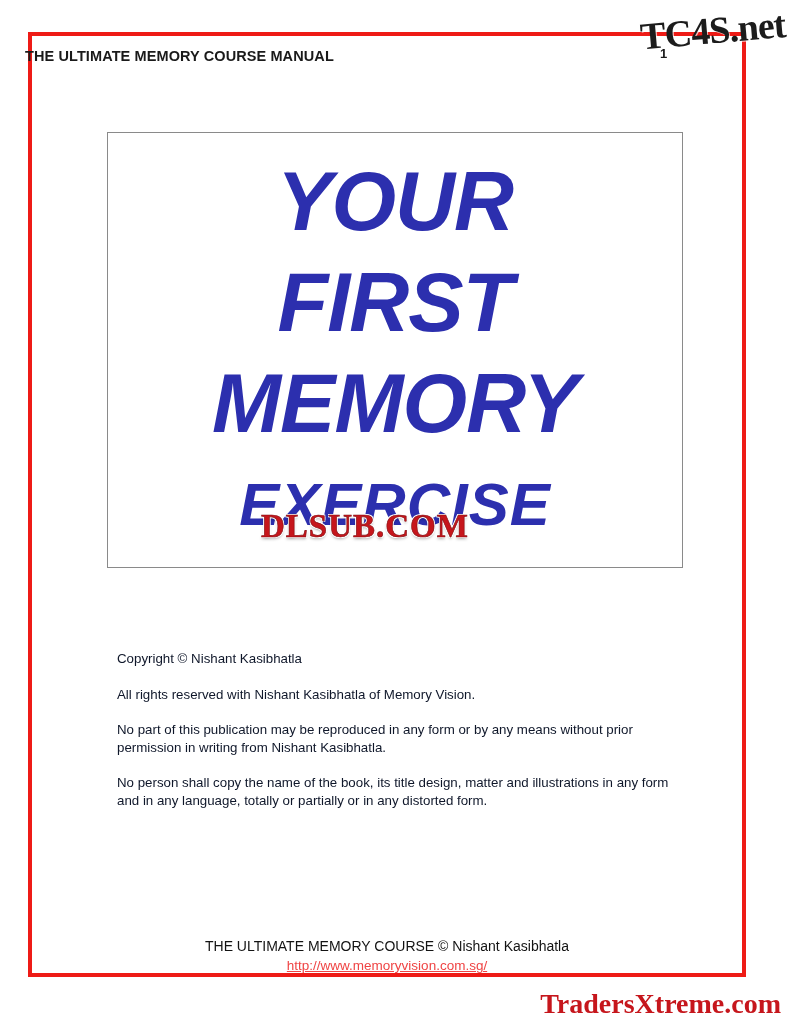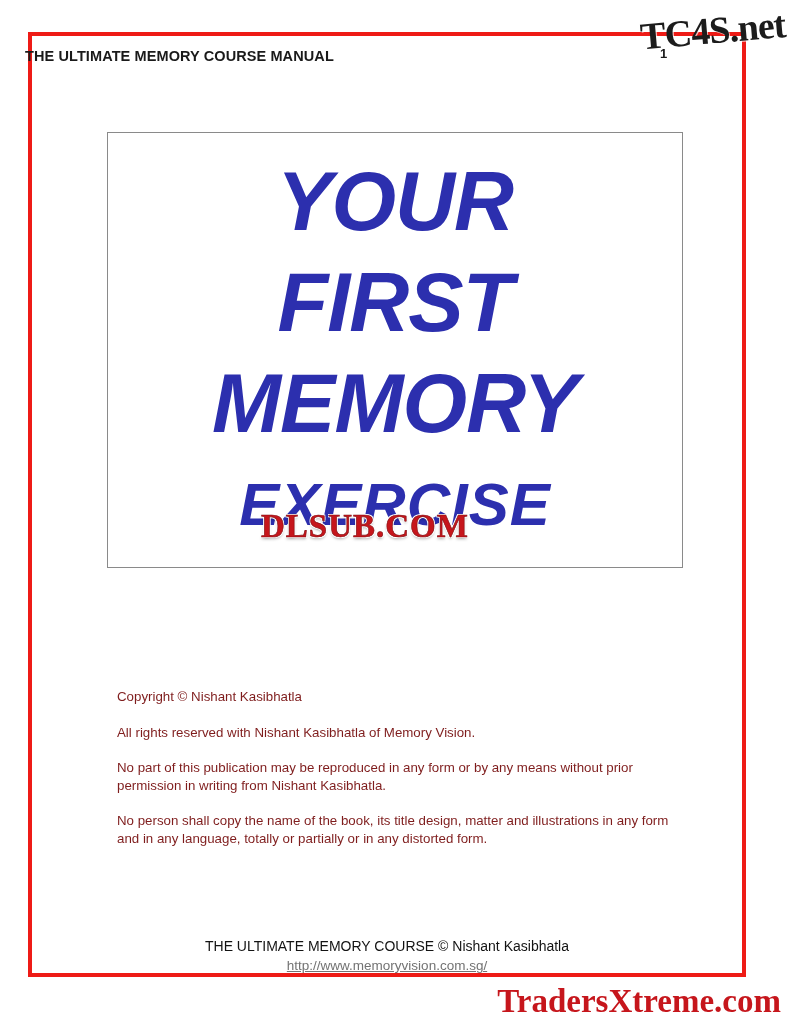"Copyright © Nishant Kasibhatla" .copyright { color: #7f1d1d -> #0f172a; top: 688px -> 650px }
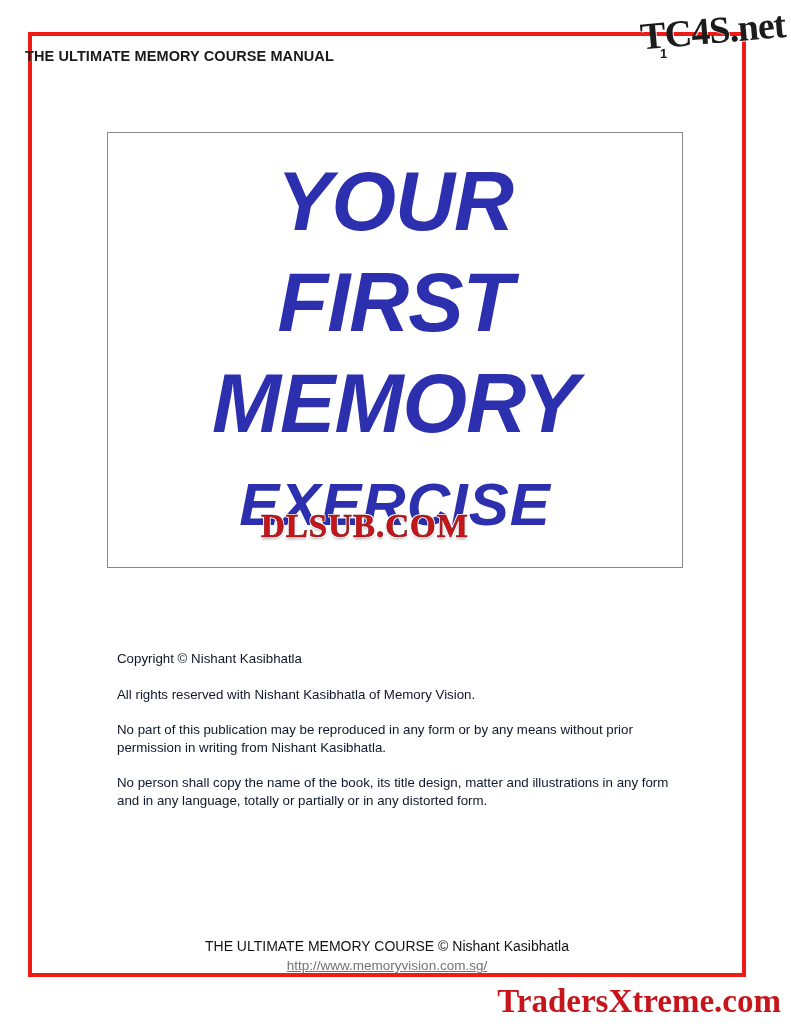"http://www.memoryvision.com.sg/" .footer-link { color: #737373 -> #ef4444 }
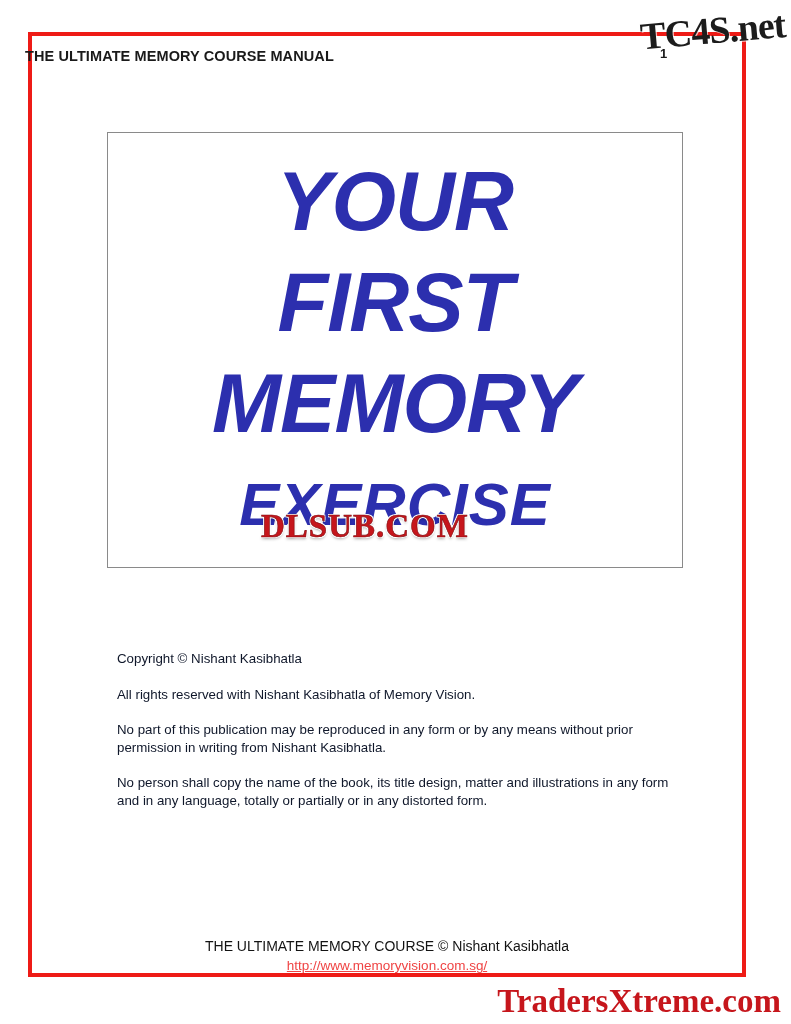"TradersXtreme.com" .tx-mark { font-size: 33px -> 28px }
